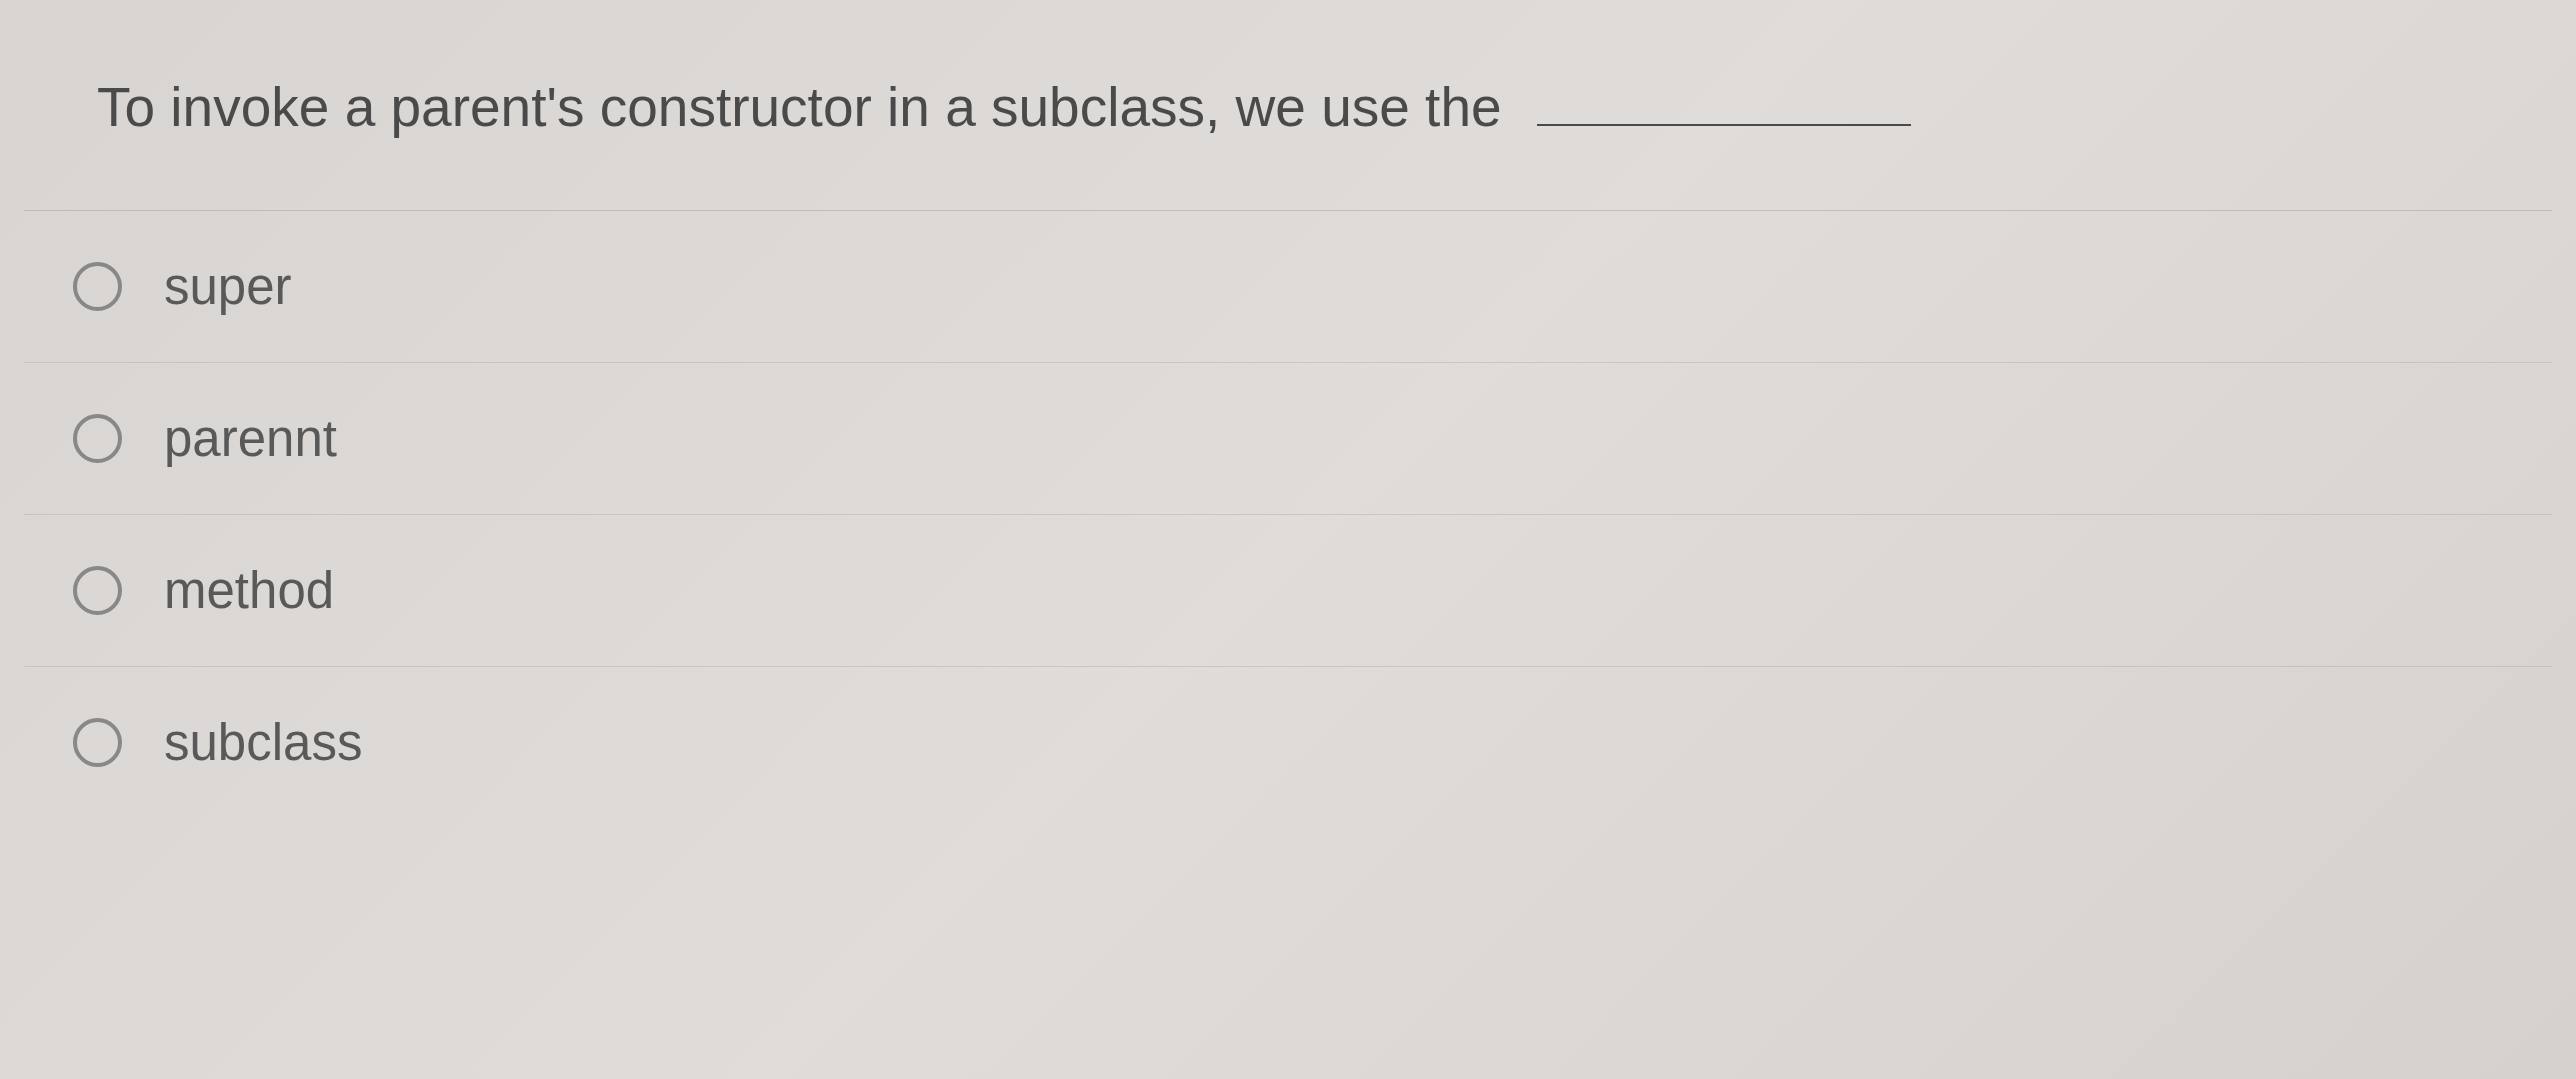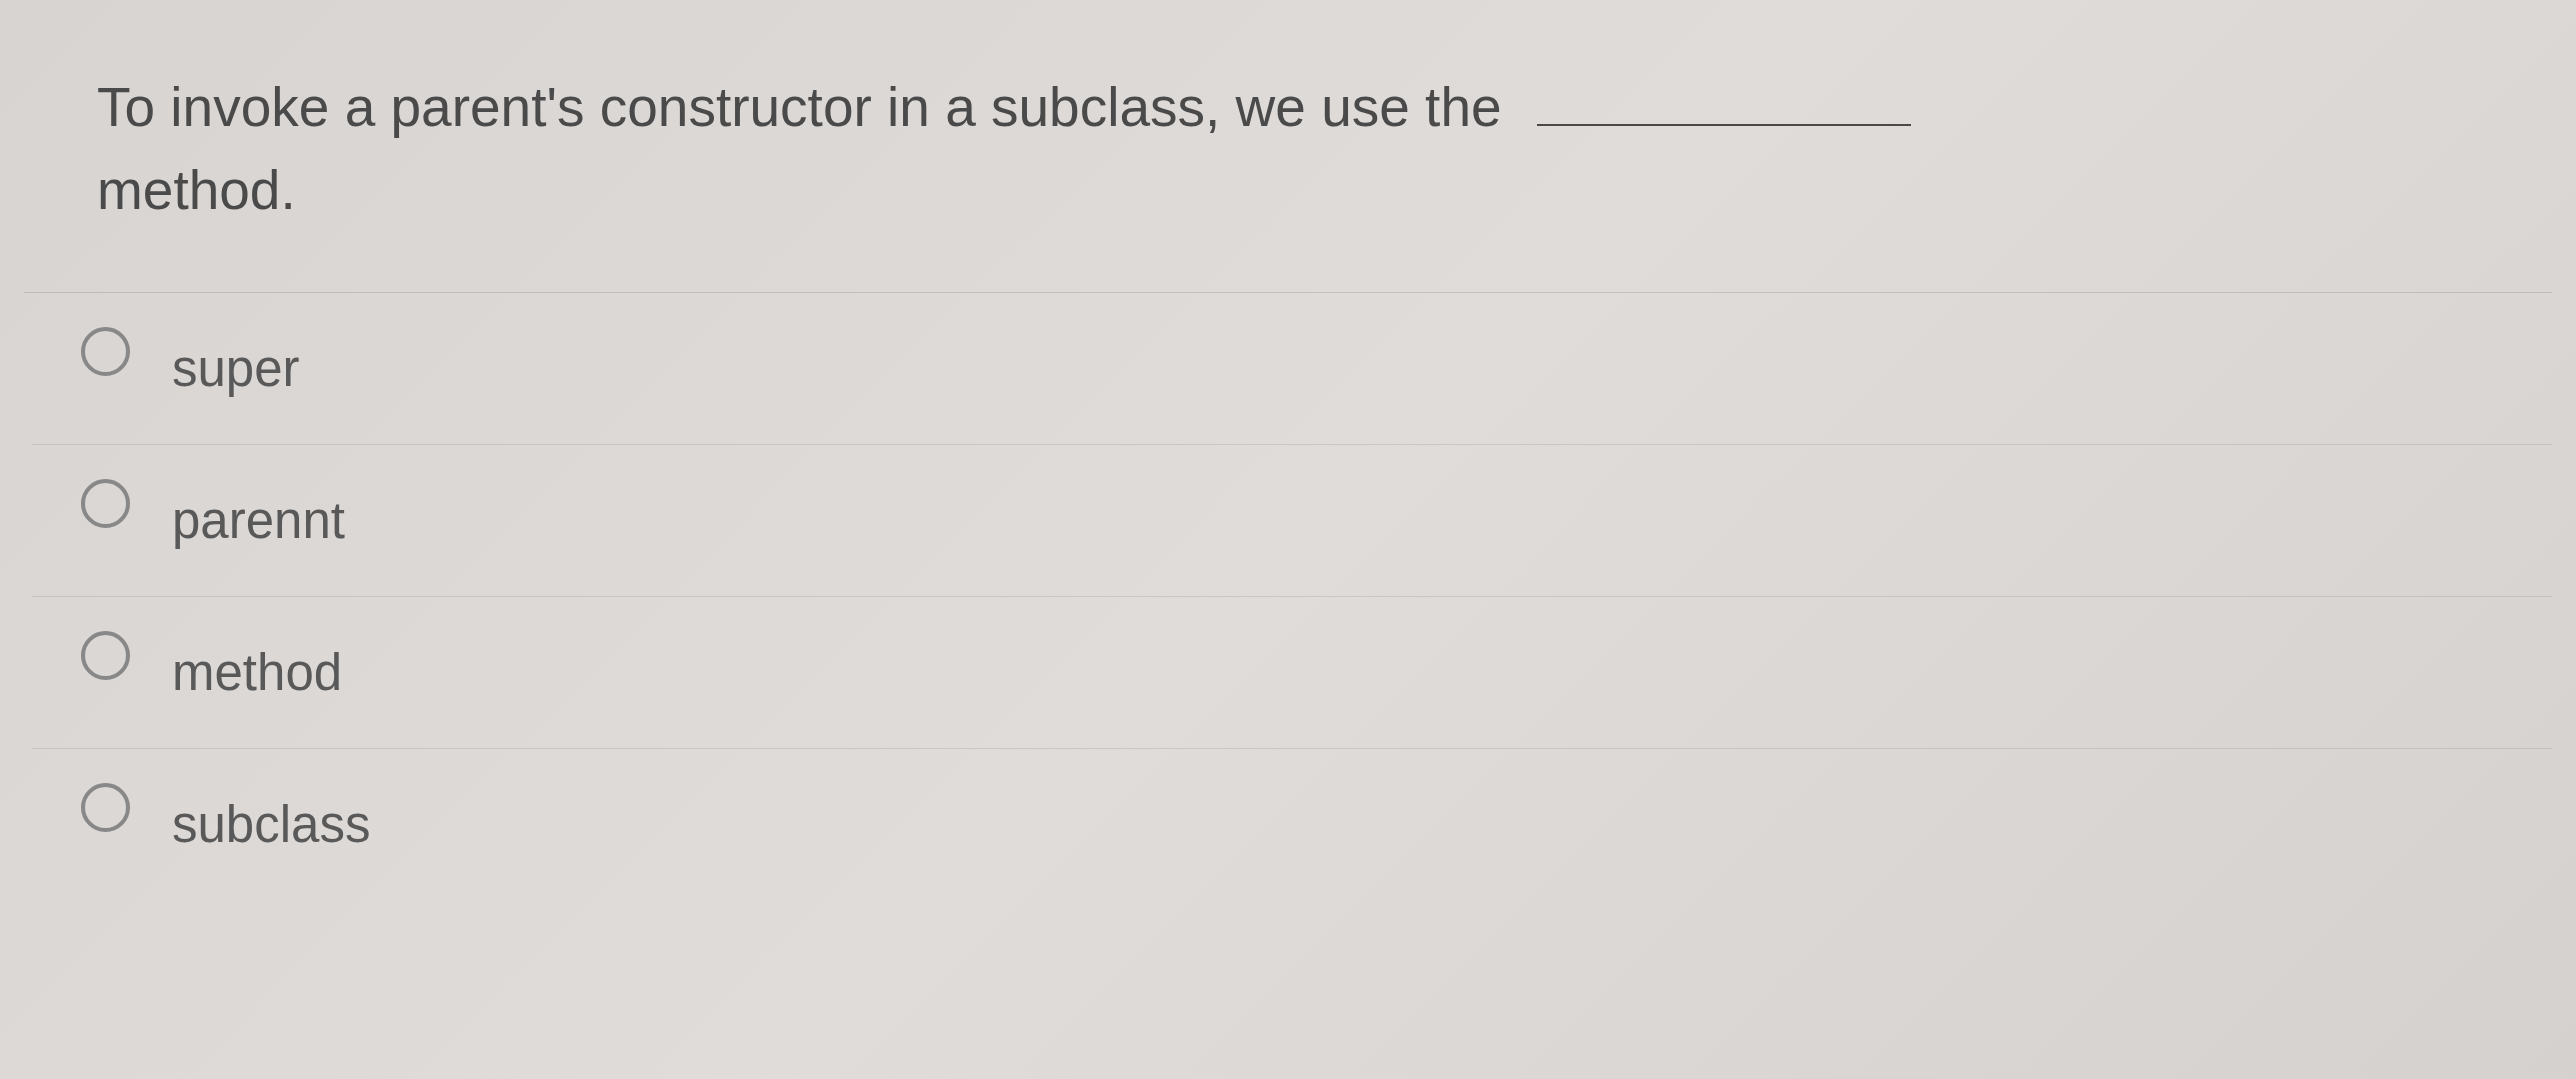"method." span { html: <span>method.</span> -> none }
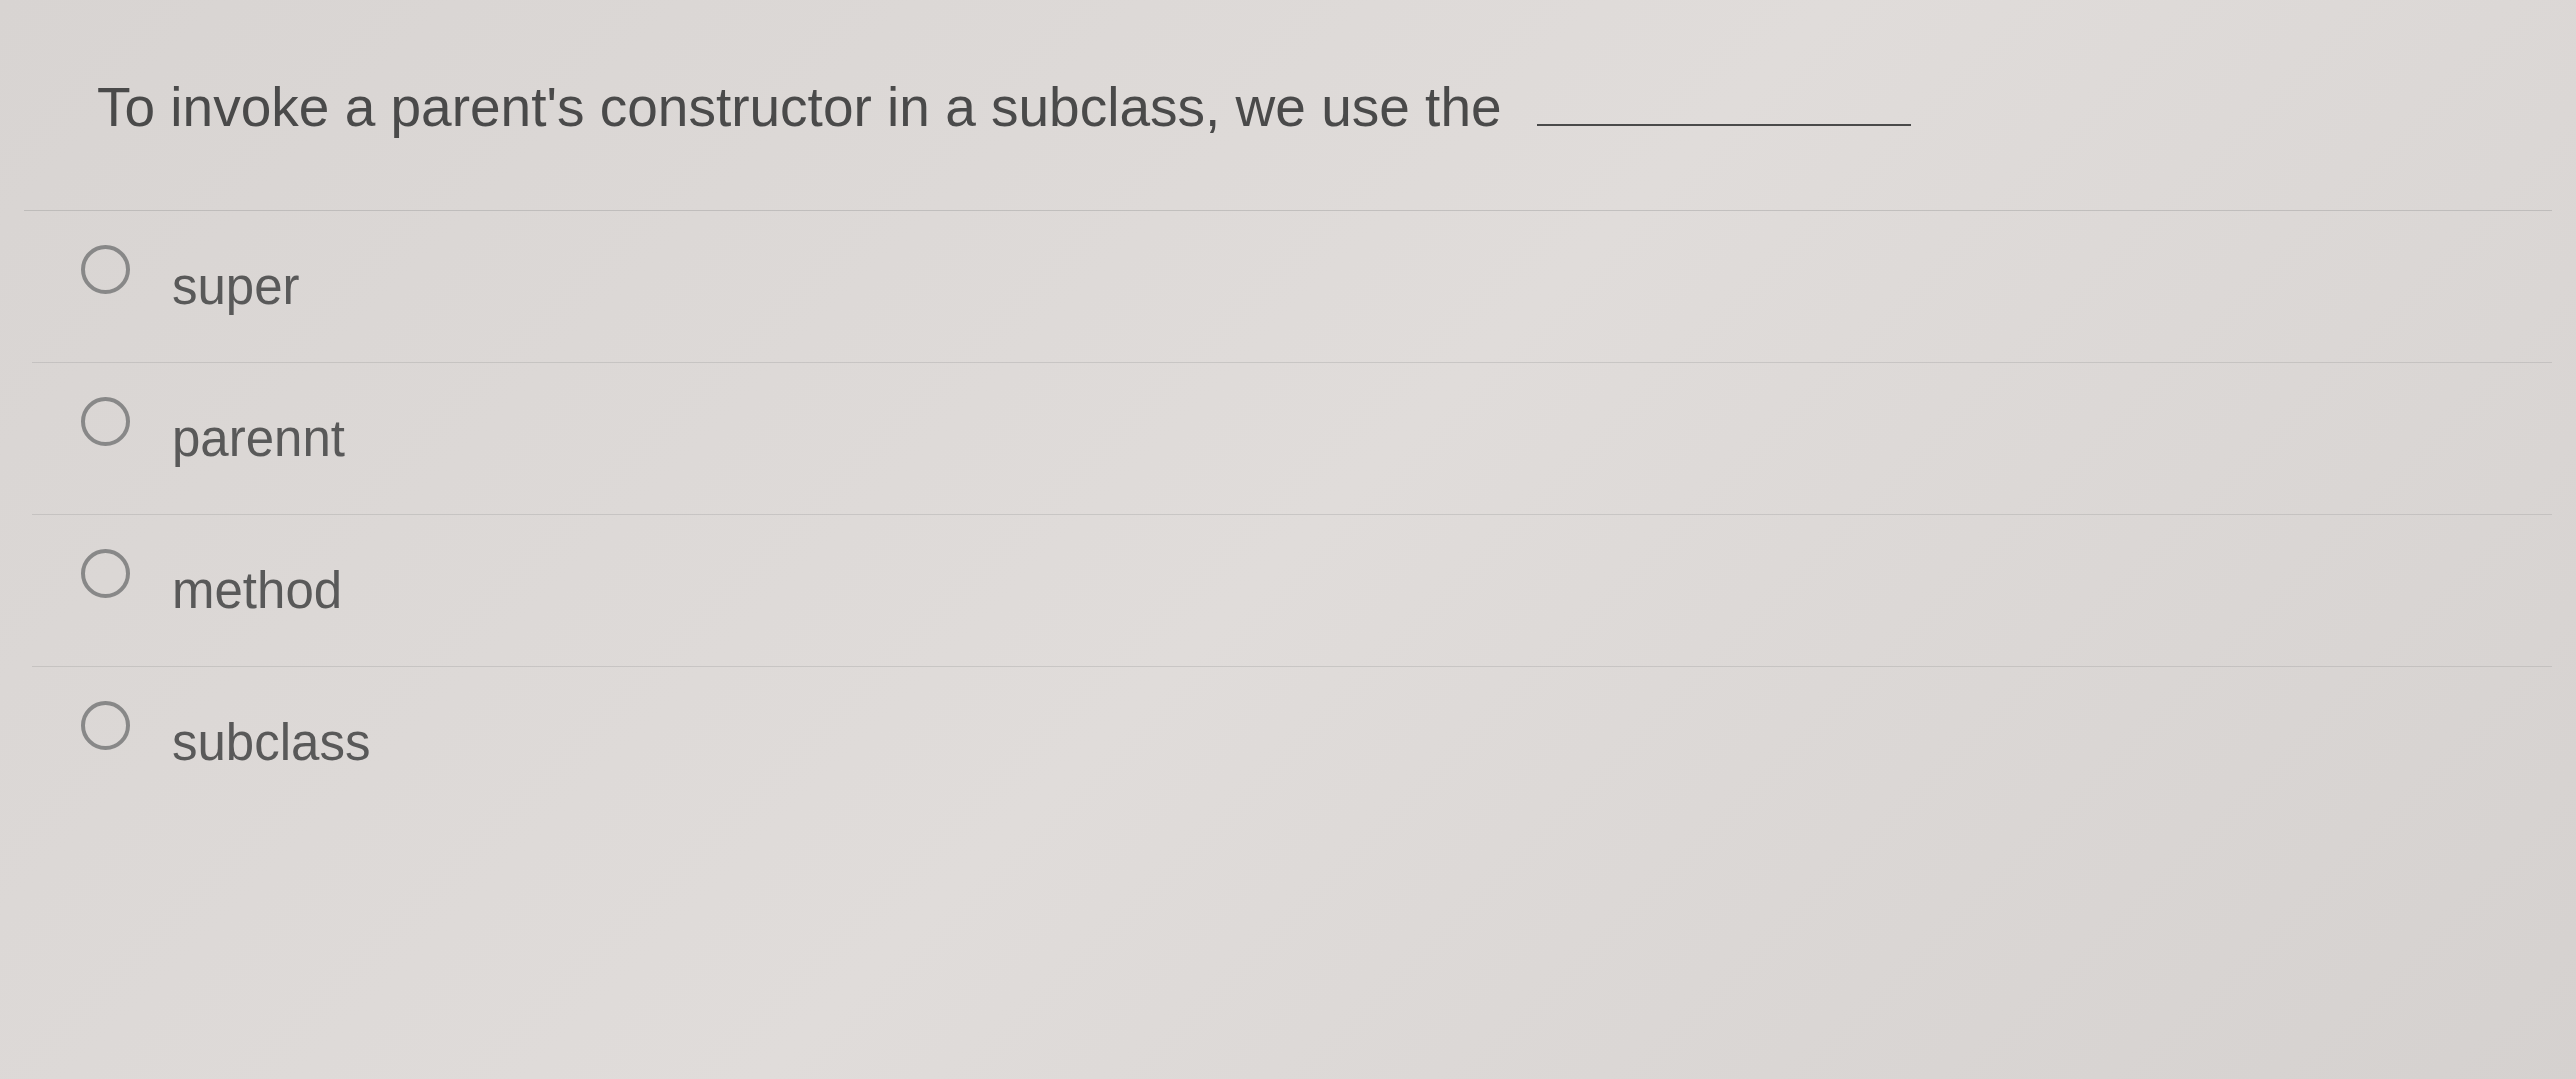"super" .option { align-items: none -> center; margin-left: 8px -> none }
